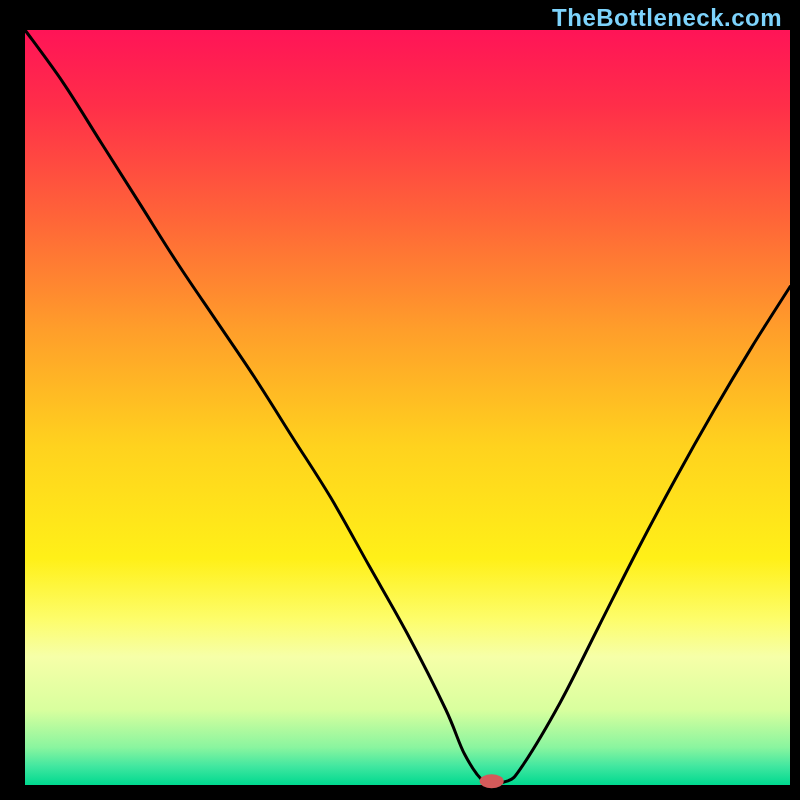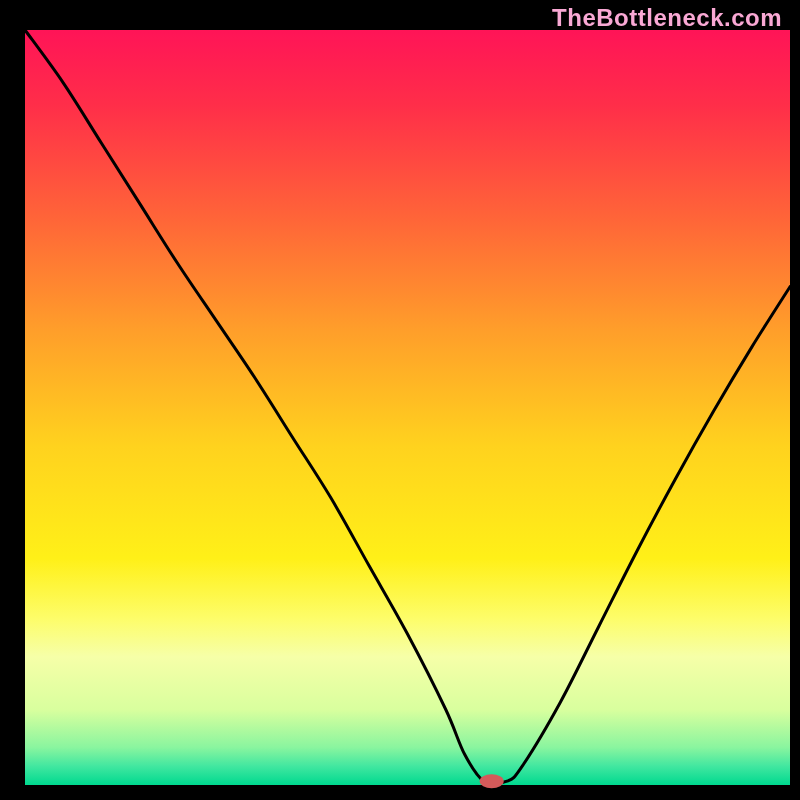"TheBottleneck.com" .watermark { color: #f9a8d4 -> #7dd3fc }
